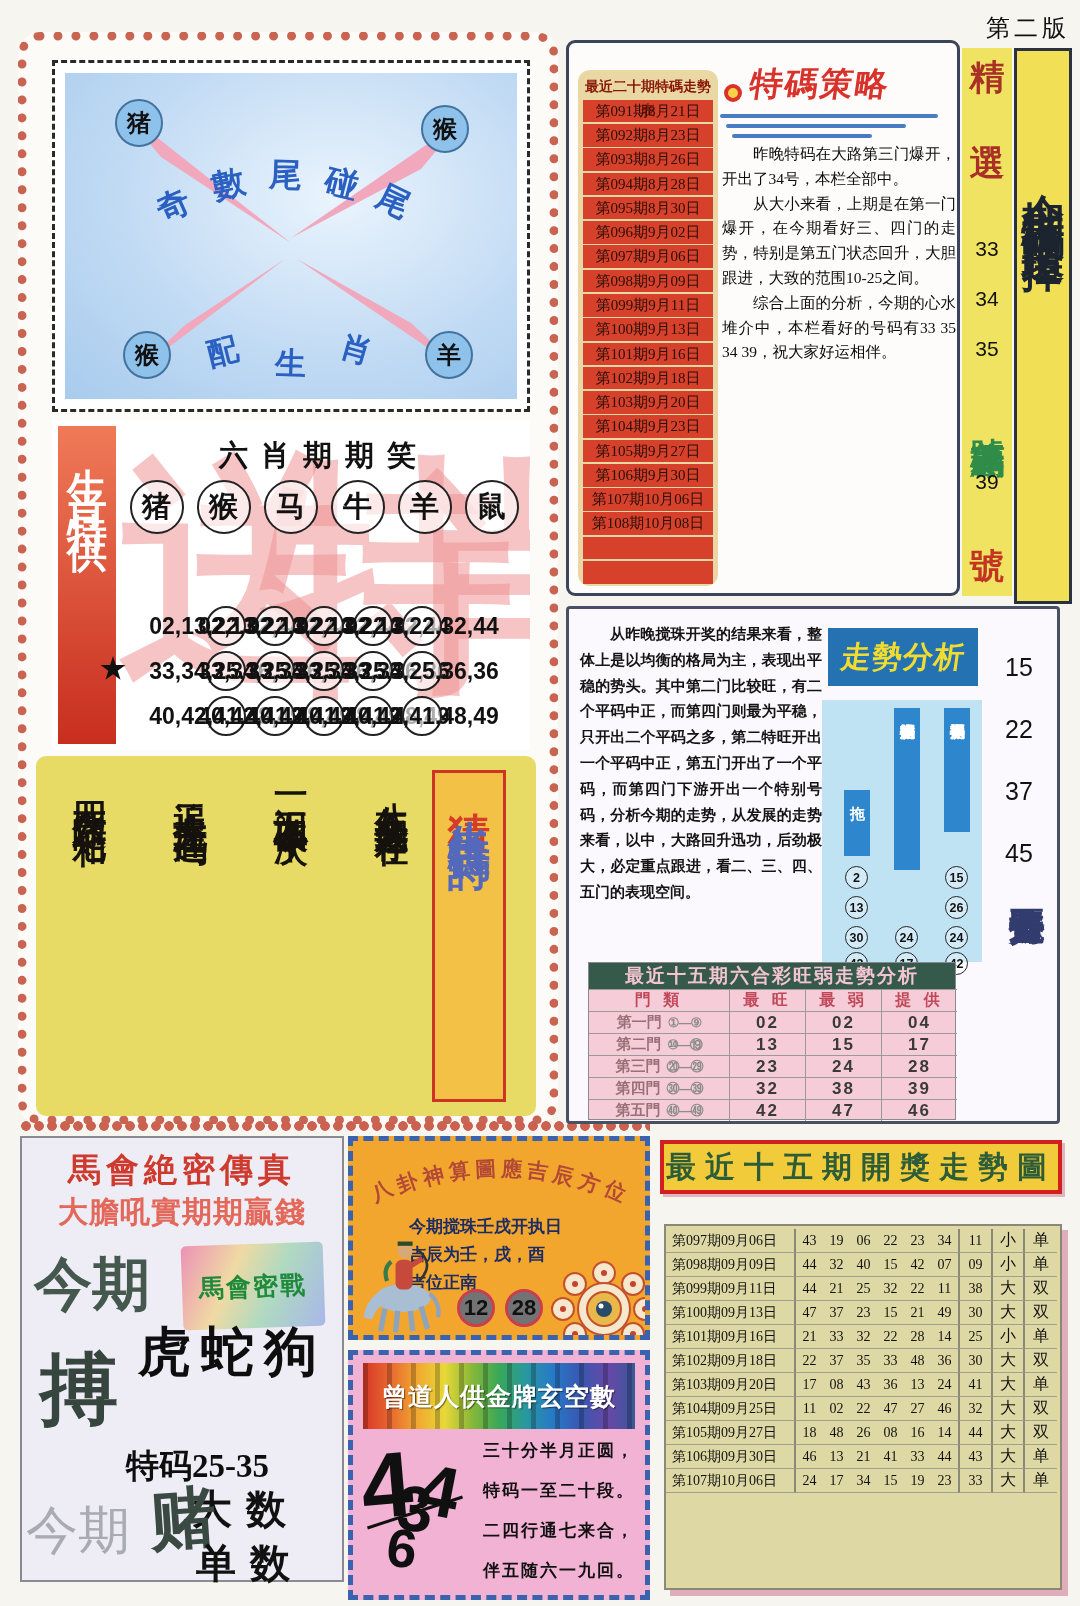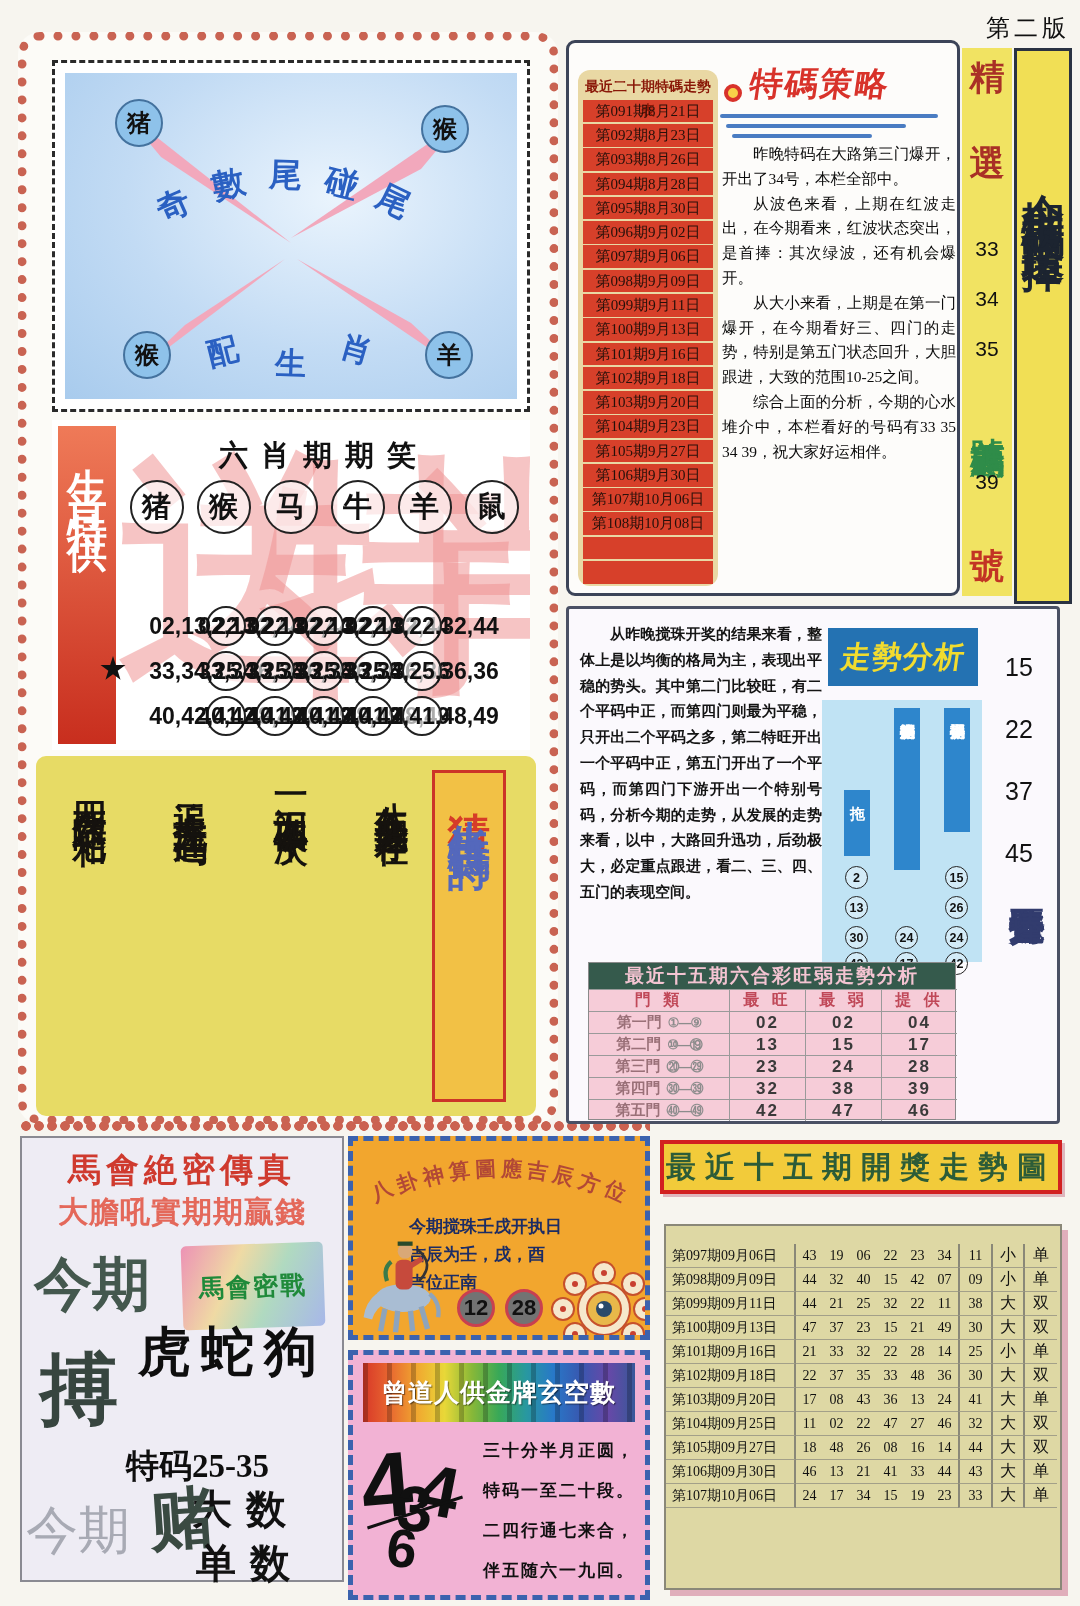"从波色来看，上期在红波走出，在今期看来，红波状态突出，是首捧：其次绿波，还有机会" p { html: <p>从波色来看，上期在红波走出，在今期看来，红波状态突出，是首捧：其次绿波，还有机会爆开。</p> -> none }
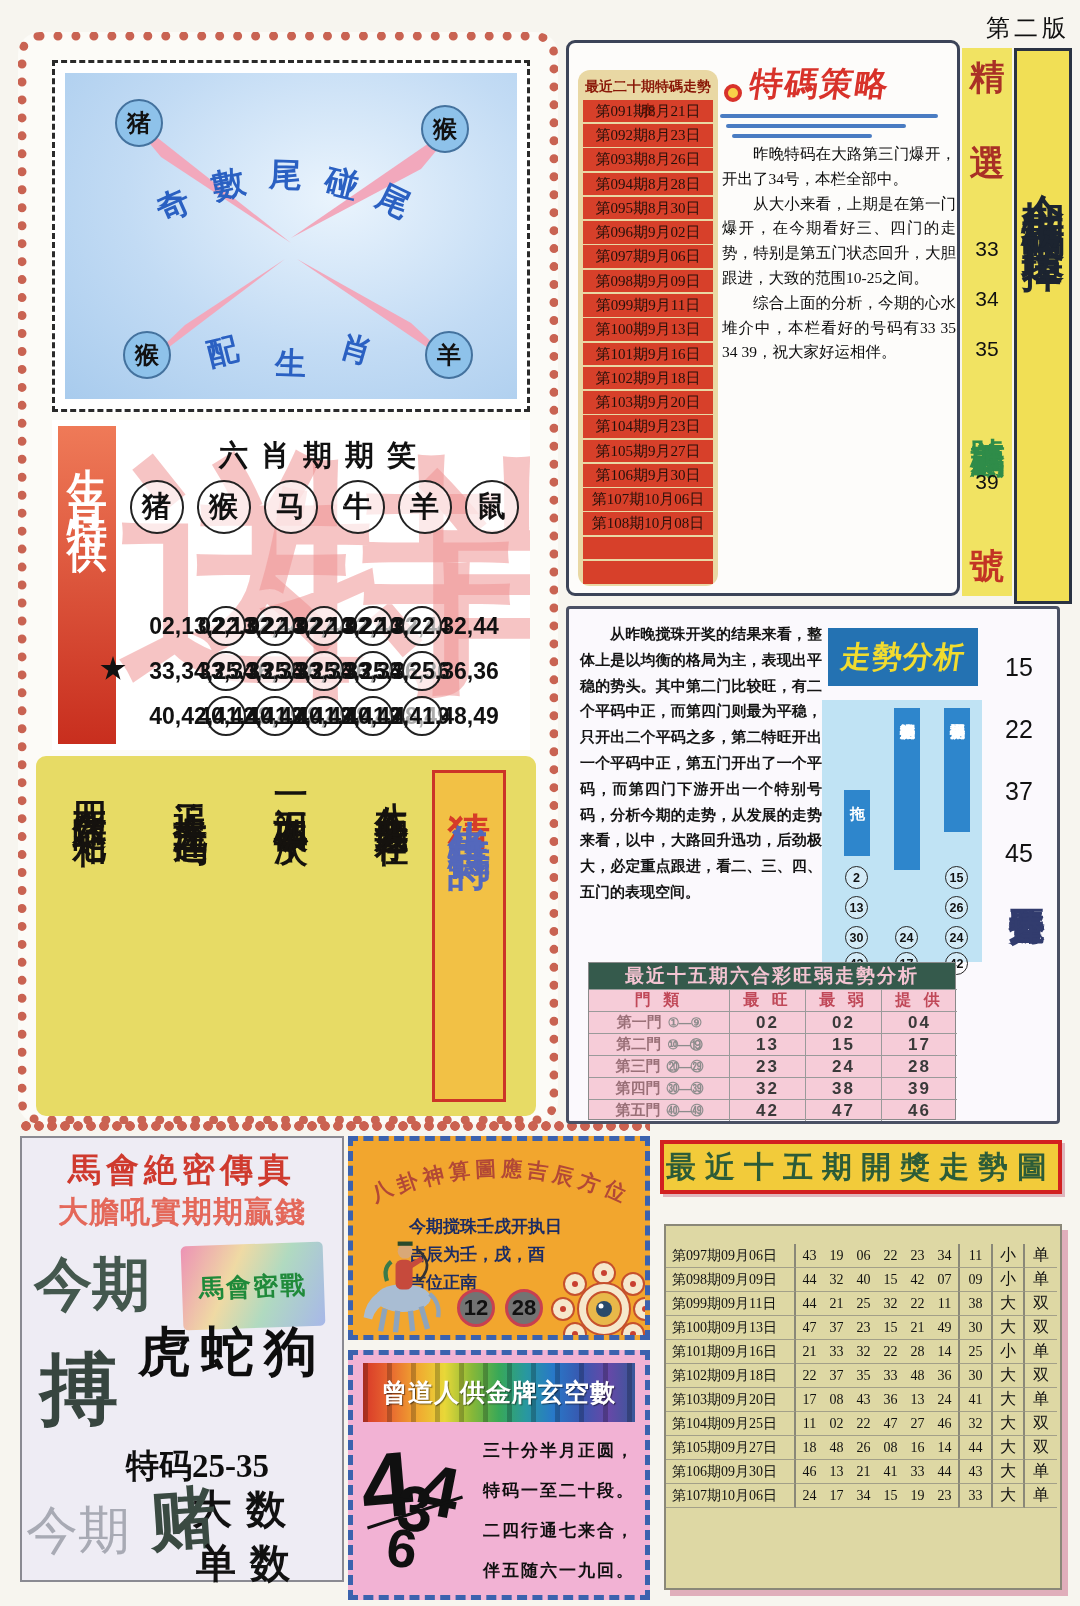"第097期09月06日" .res-tbl { padding-top: 18px -> 3px }
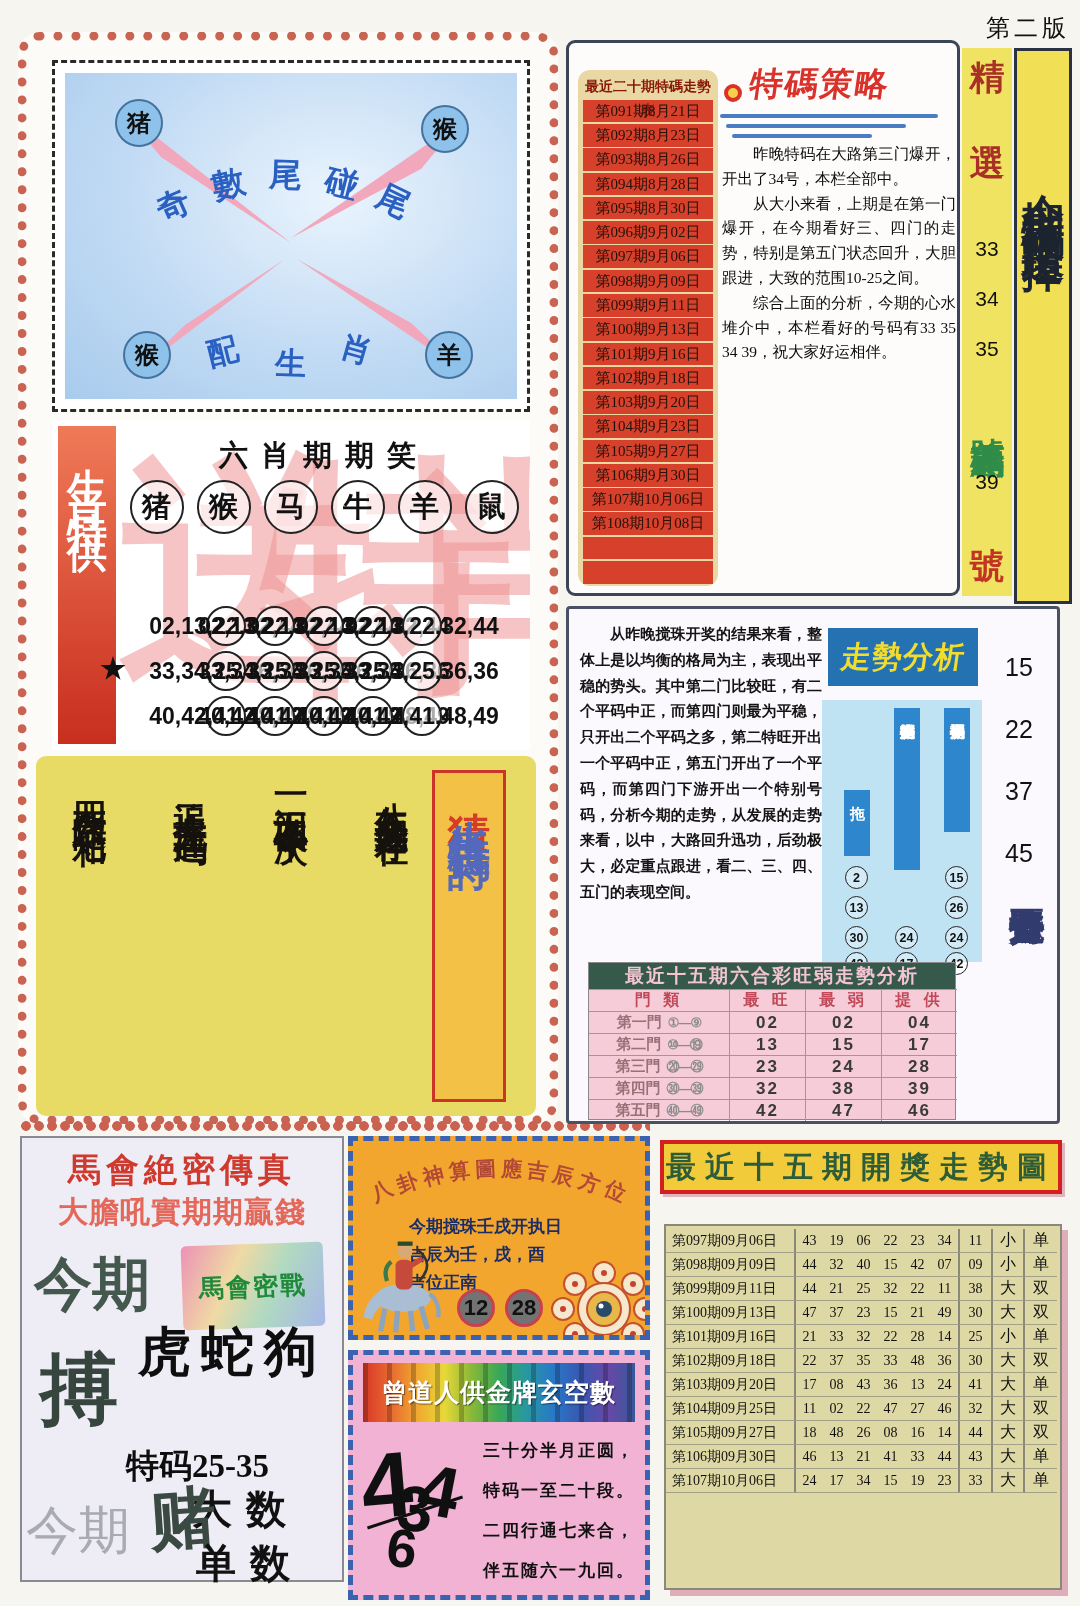"曾道人供金牌玄空數" .rainbow { height: 59px -> 66px }
